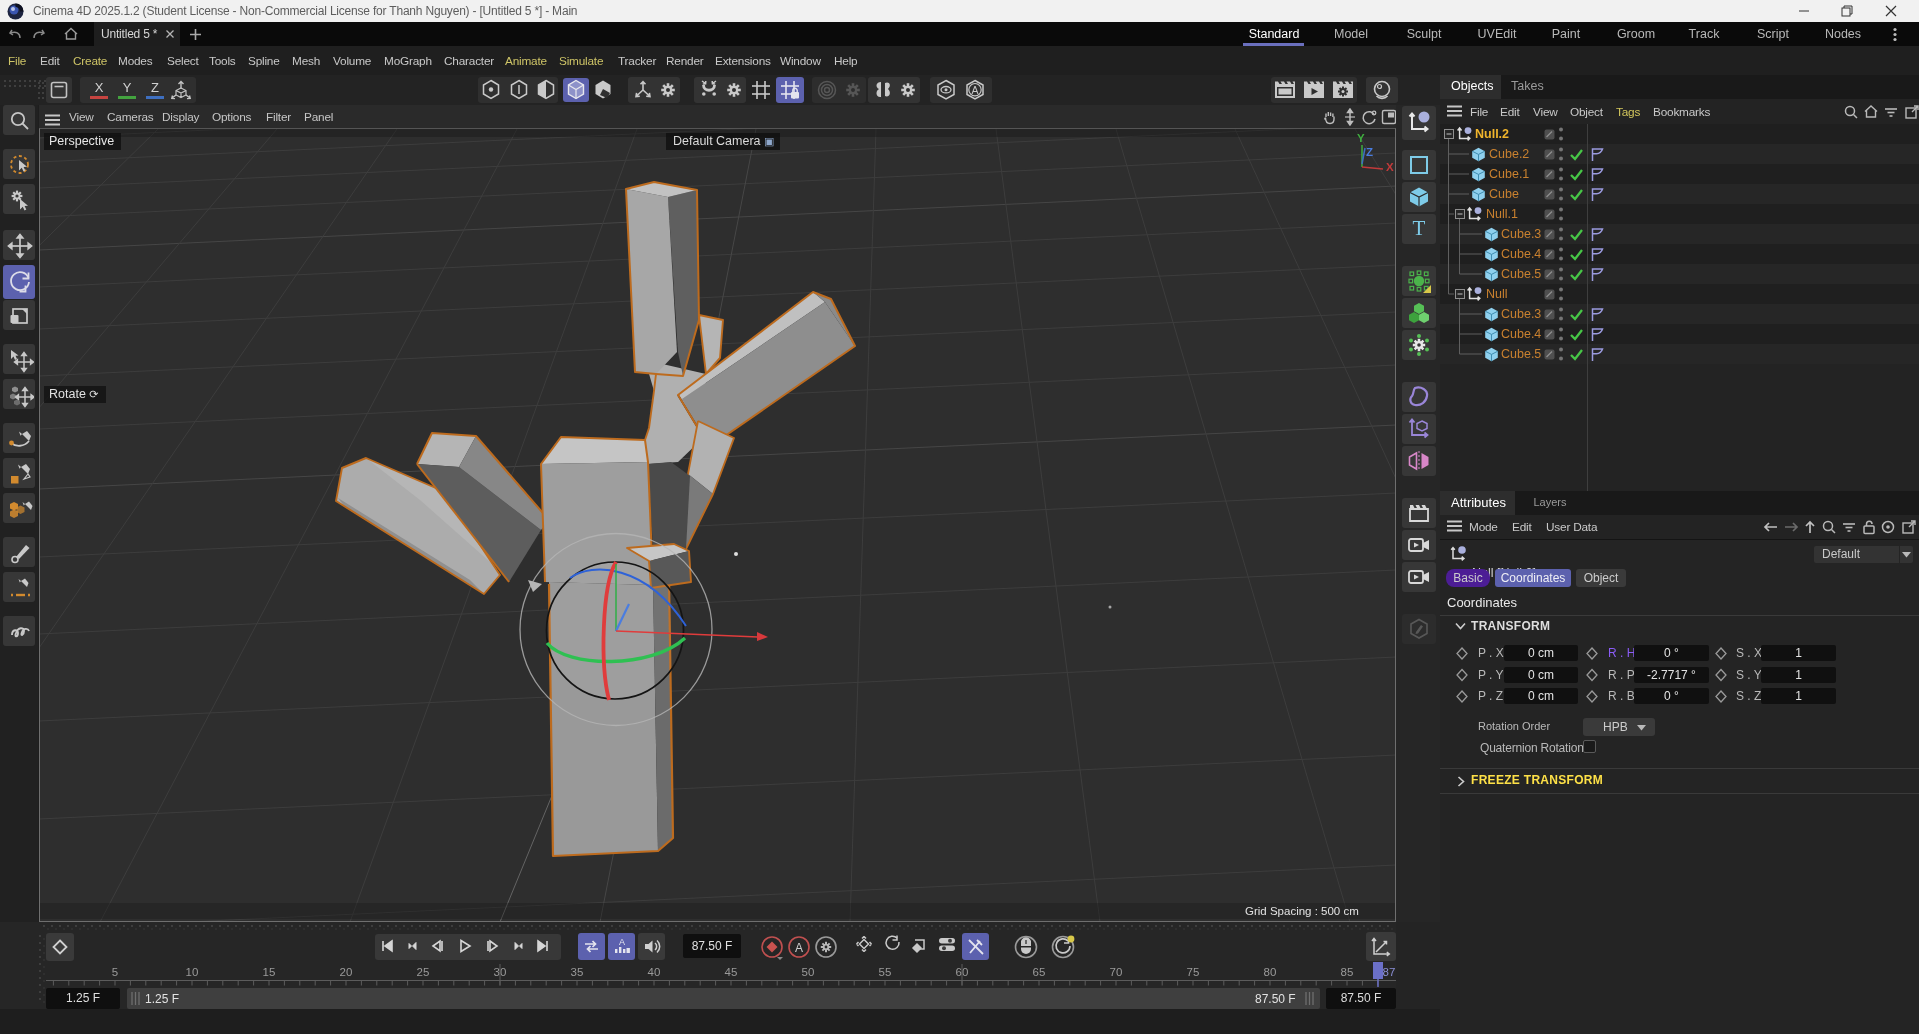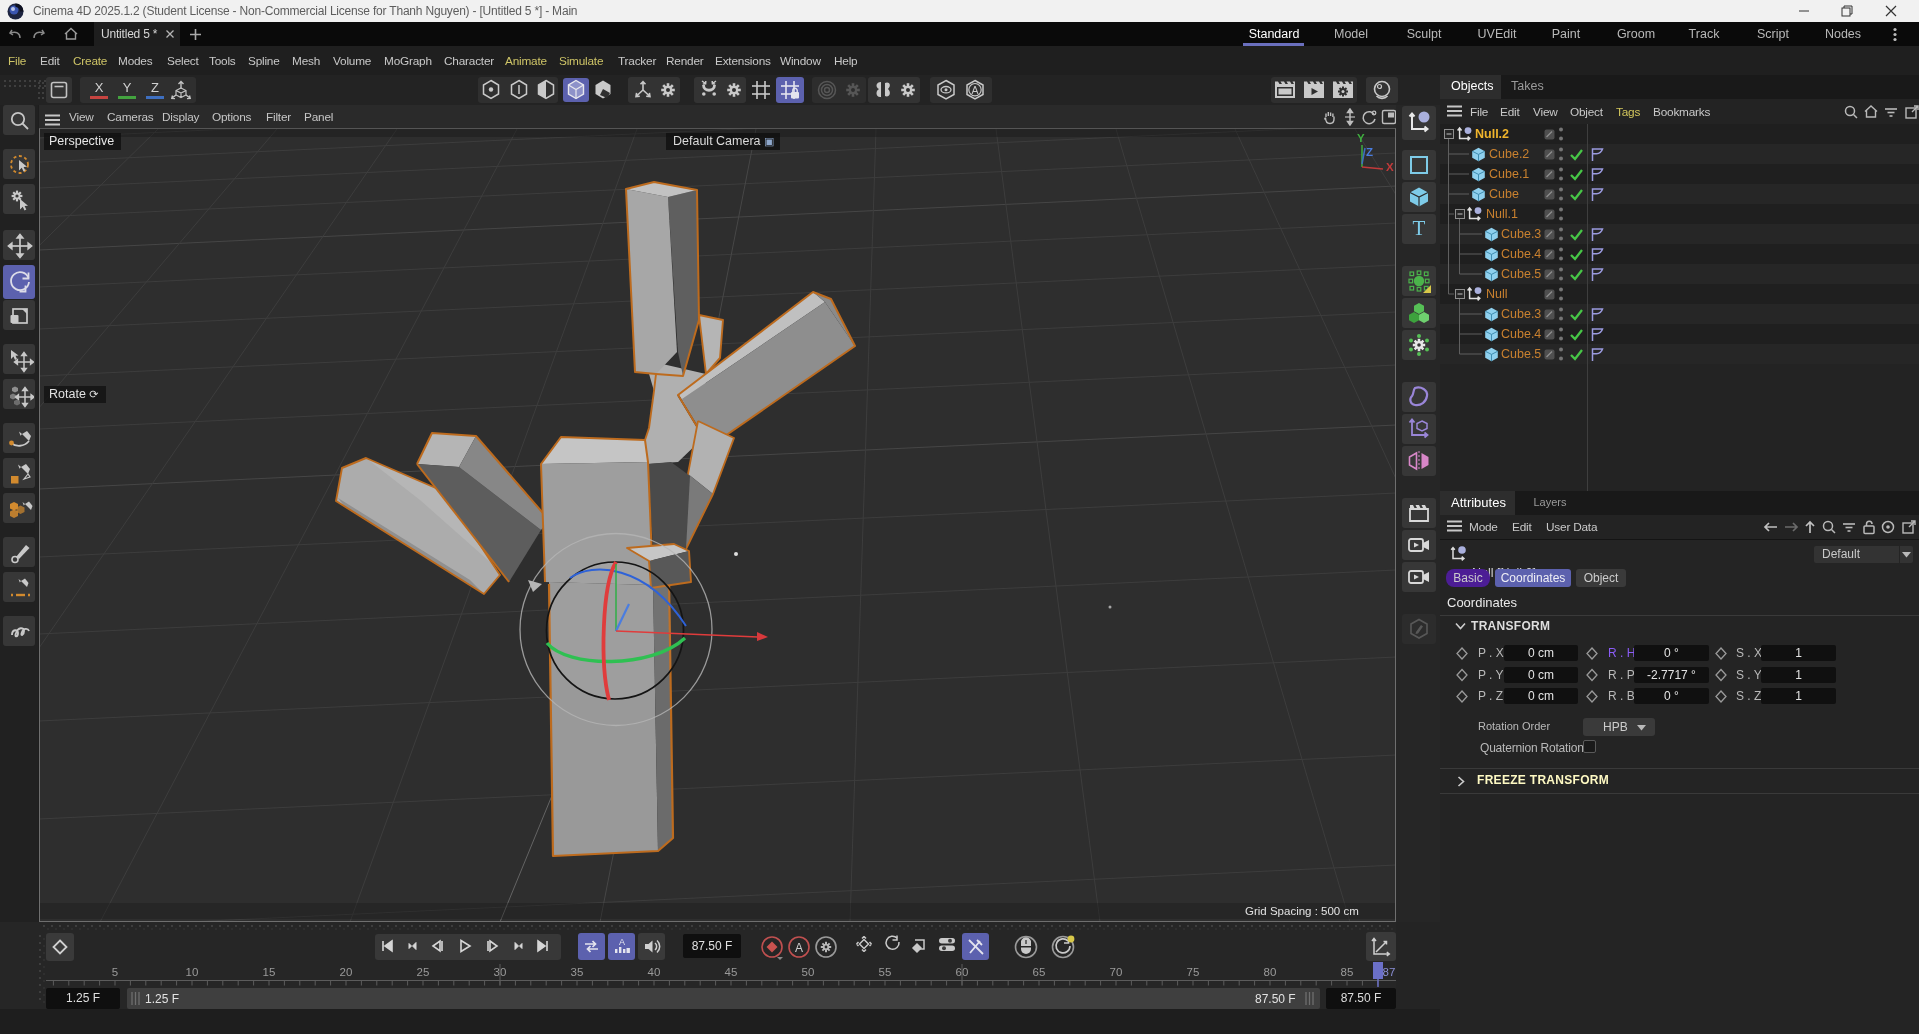"FREEZE TRANSFORM" span.abs { color: #fef9c3 -> #fde047; left: 37px -> 31px }
